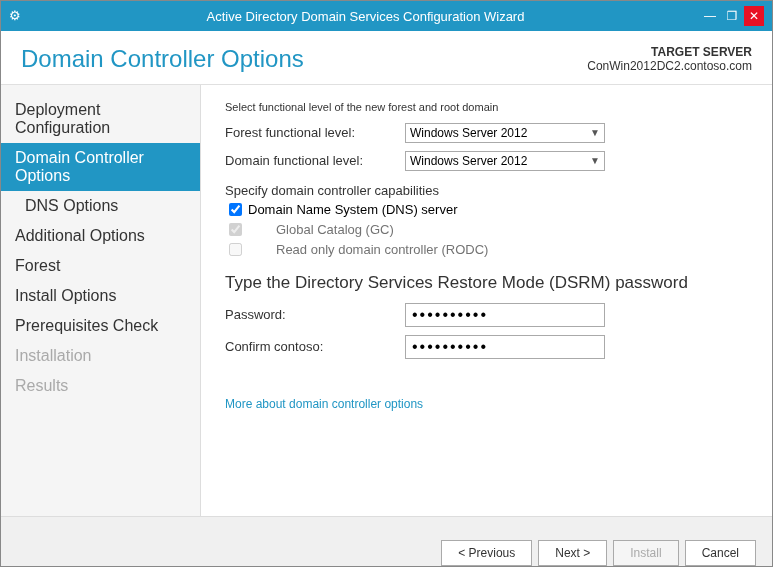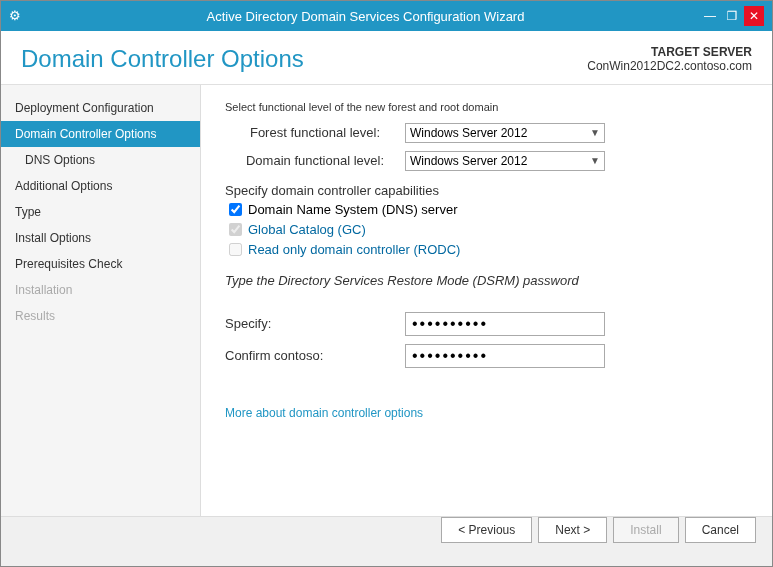"Deployment Configuration" .sidebar-item { font-size: 12px -> 16px }
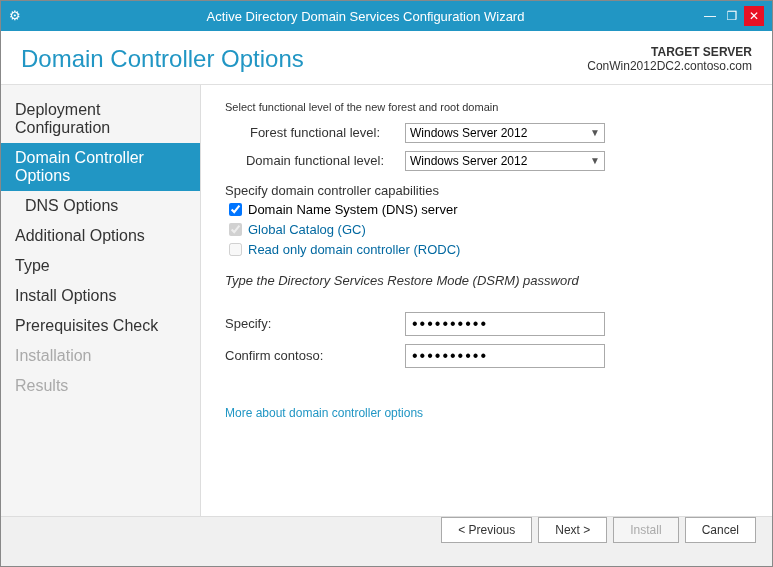"Forest functional level:" .form-label { text-align: center -> none }
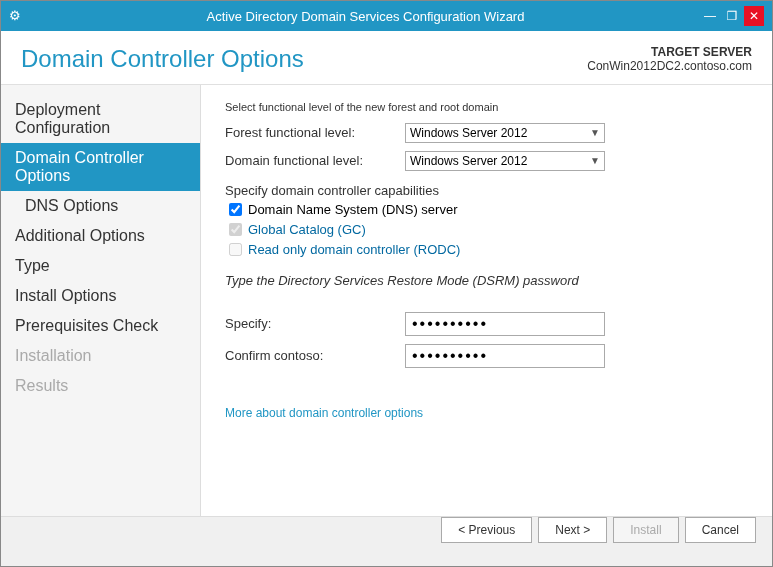"Global Catalog (GC)" .checkbox-label.disabled { color: #0369a1 -> #737373; margin-left: none -> 28px }
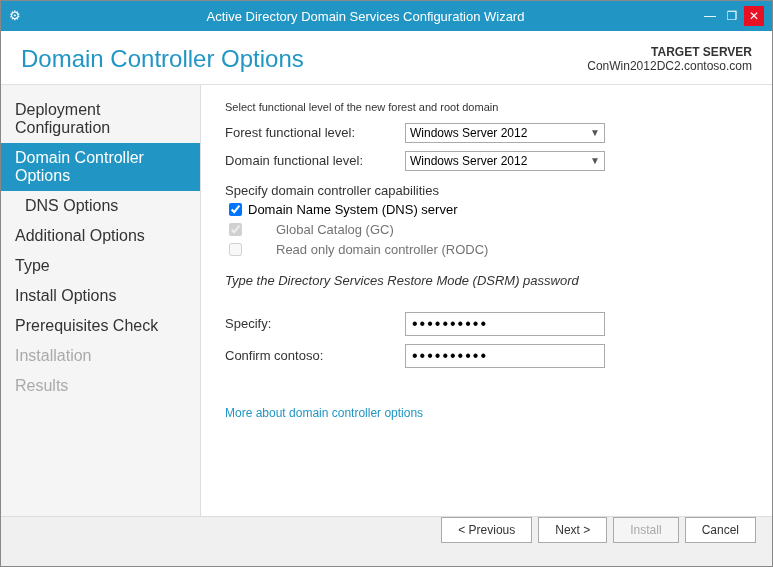"Type" div.sidebar-item { text: Type -> Forest }
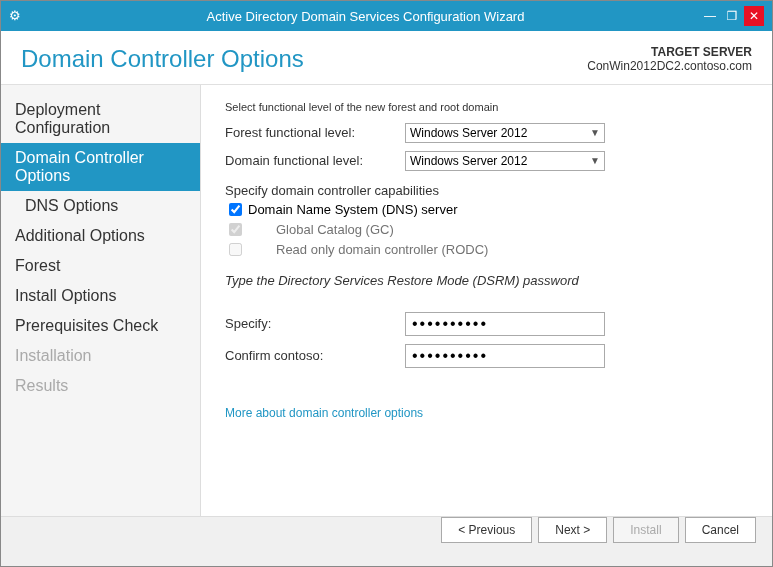"Type the Directory Services Restore" .password-section-title { font-size: 13px -> 17px; font-style: italic -> none; margin-bottom: 24px -> 10px }
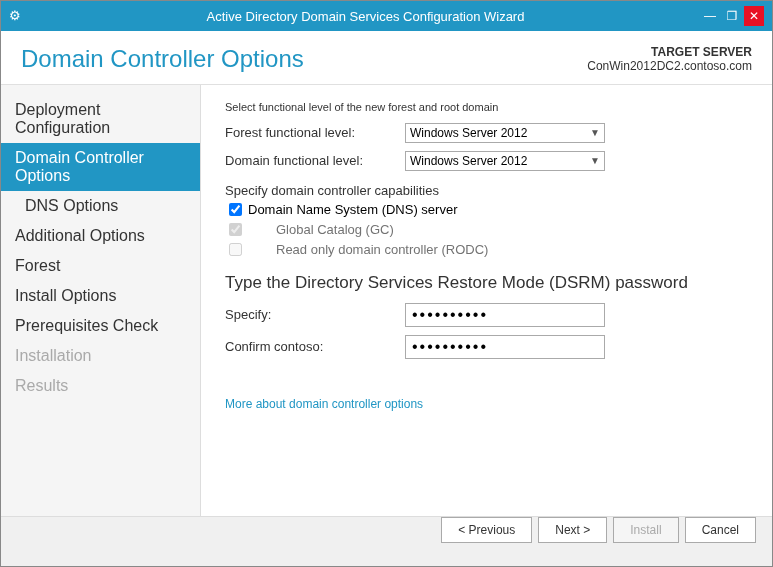"Specify:" div.password-label { text: Specify -> Password }
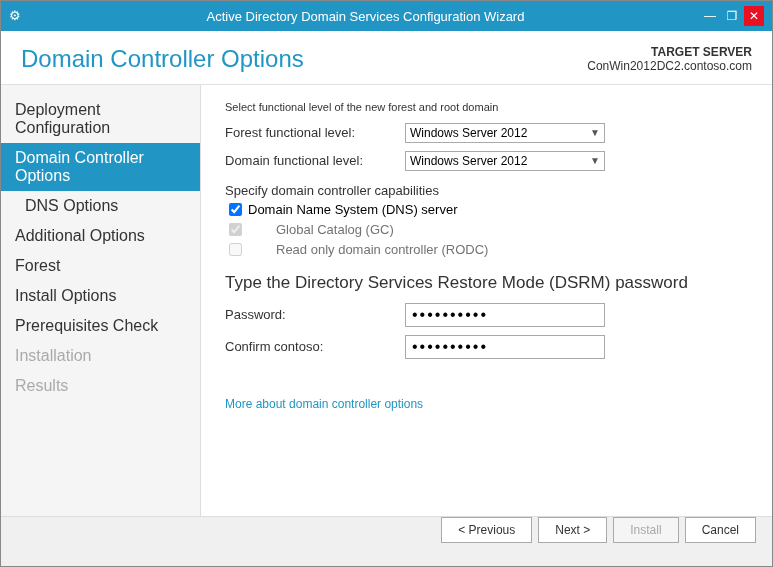"< Previous" .footer { align-items: flex-start -> flex-end }
